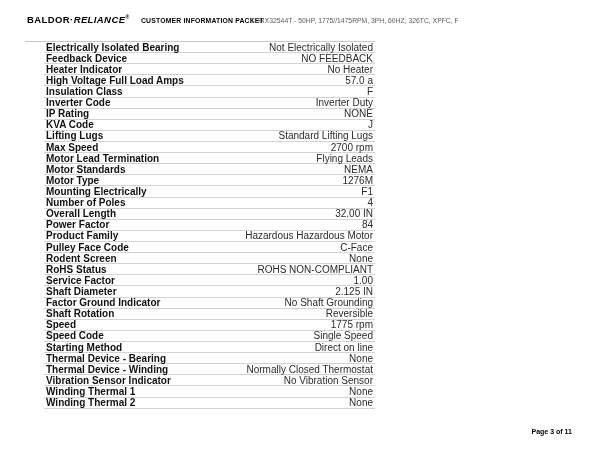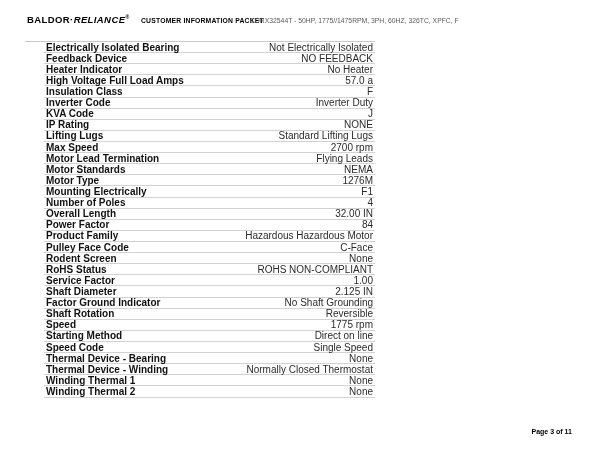"KVA Code" div.spec-row { order: before "IP Rating" -> after "IP Rating" }
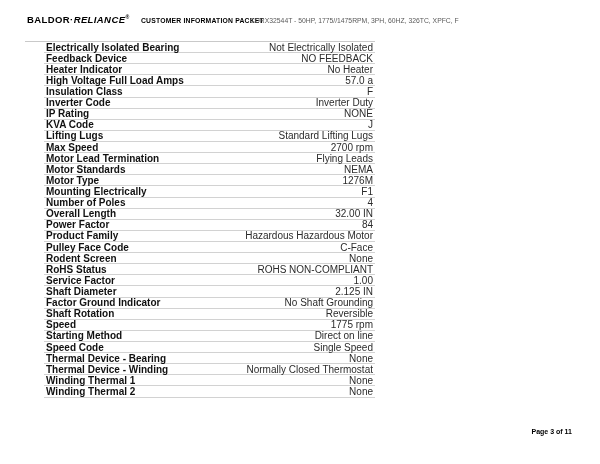"Starting Method" div.spec-row { order: before "Speed Code" -> after "Speed Code" }
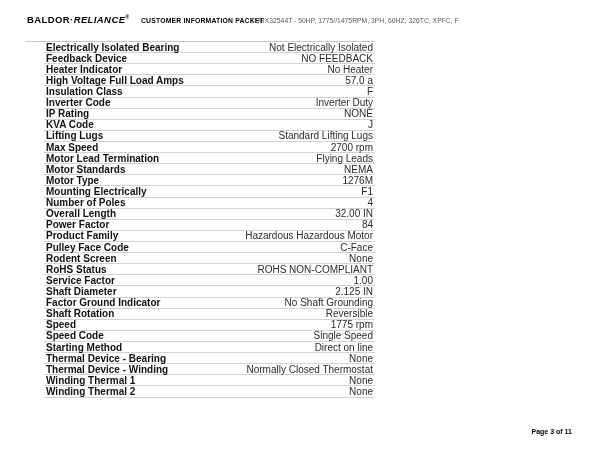"Vibration Sensor Indicator" div.spec-row { html: none -> <div> <span>Vibration Sensor Indicator</span> <span>No Vibration Sensor</span> </div> }
